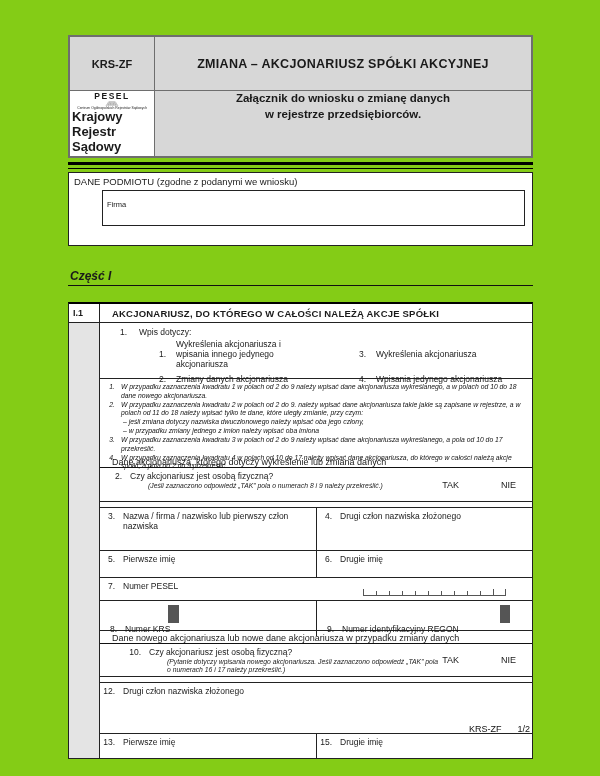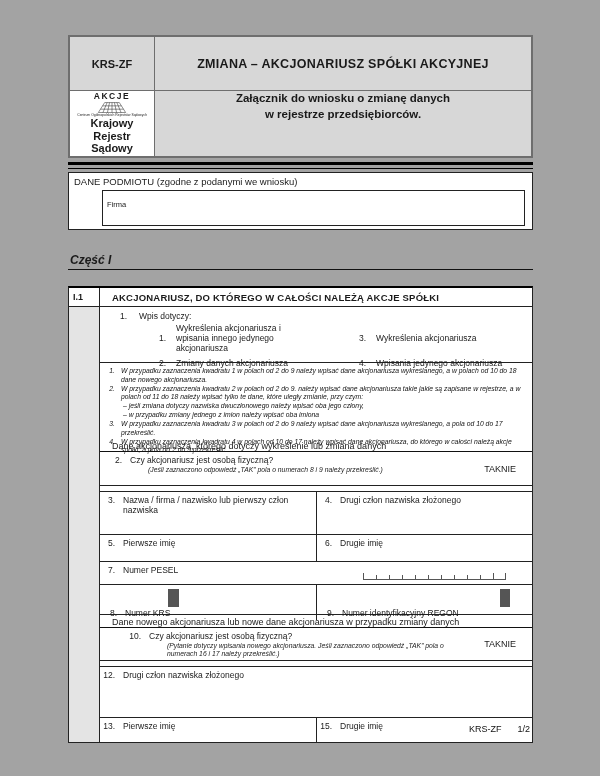"KRS-ZF" .page { background: #a3a3a3 -> #84cc16 }
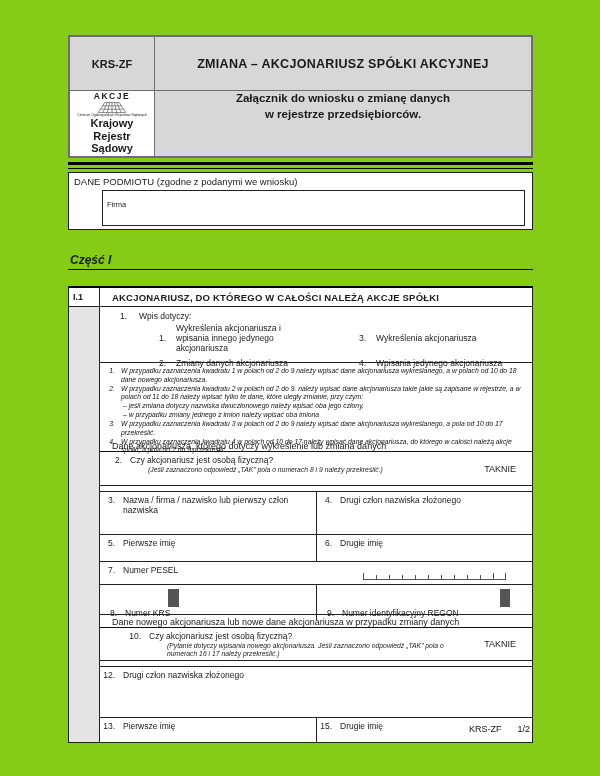"AKCJE" div.cors { text: AKCJE -> PESEL }
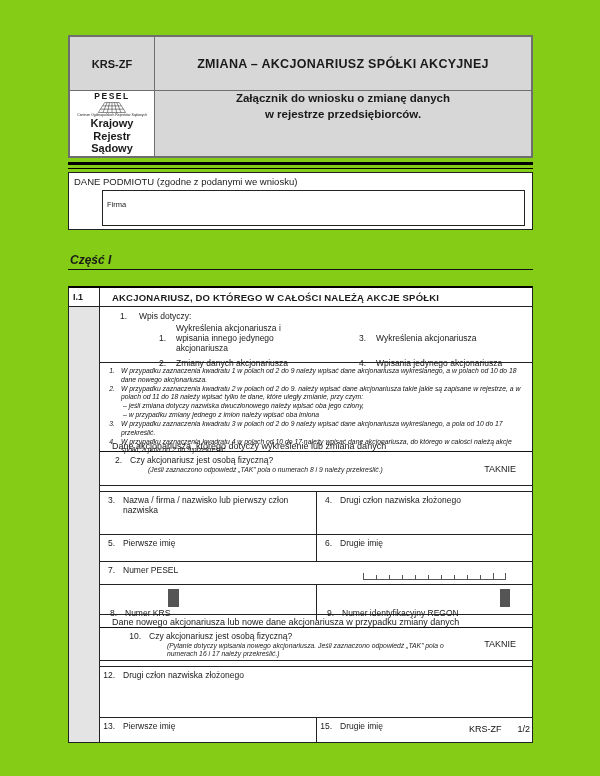"Krajowy Rejestr" .org { font-size: 11px -> 13px; text-align: center -> left }
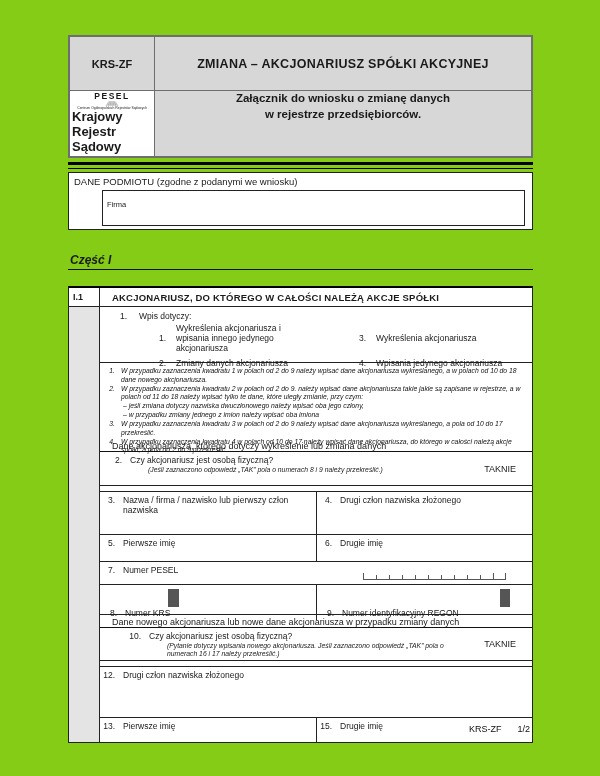"DANE PODMIOTU (zgodne z podanymi" .dane-box { padding: 3px 5px 3px 5px -> 3px 5px 19px 5px }
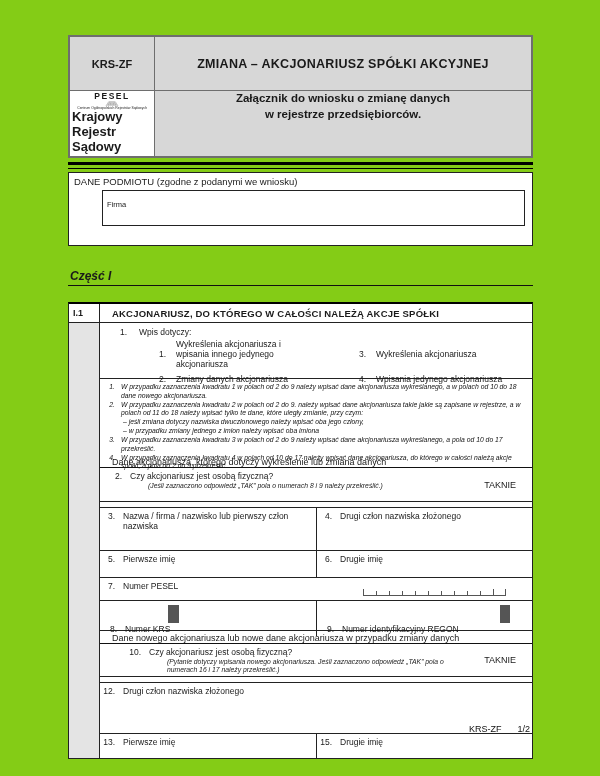"TAK" .yn { gap: none -> 42px }
